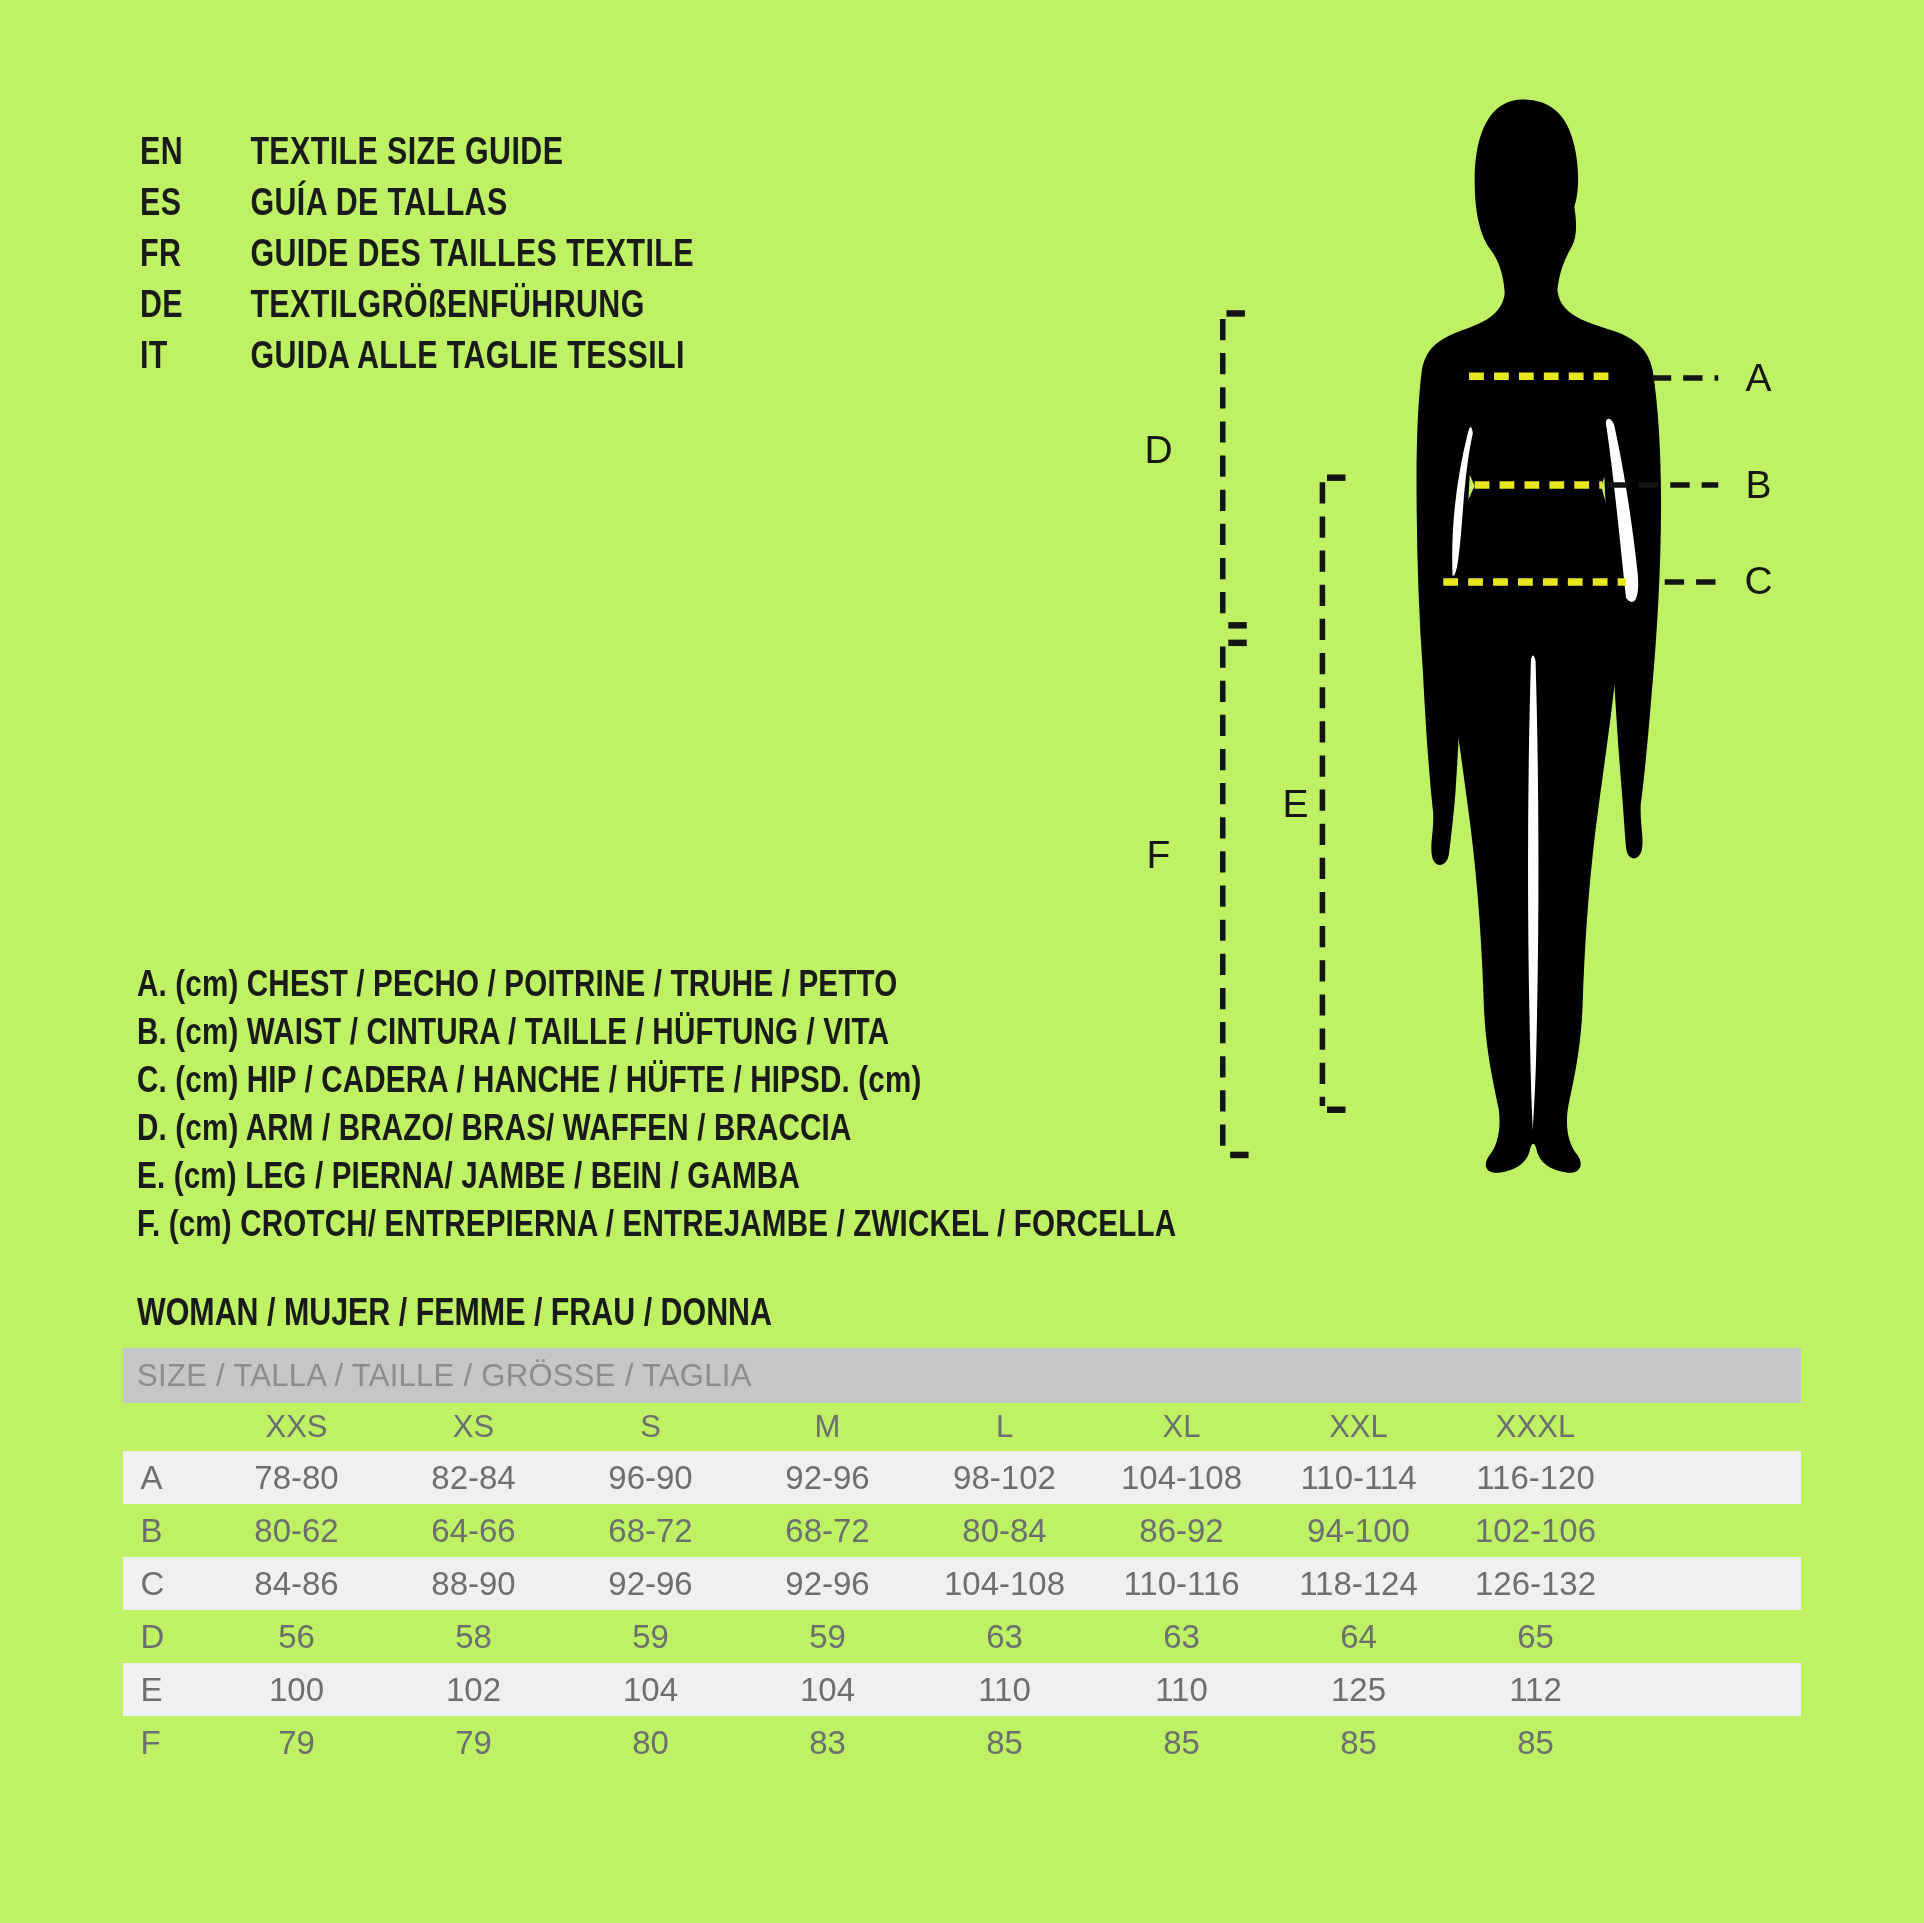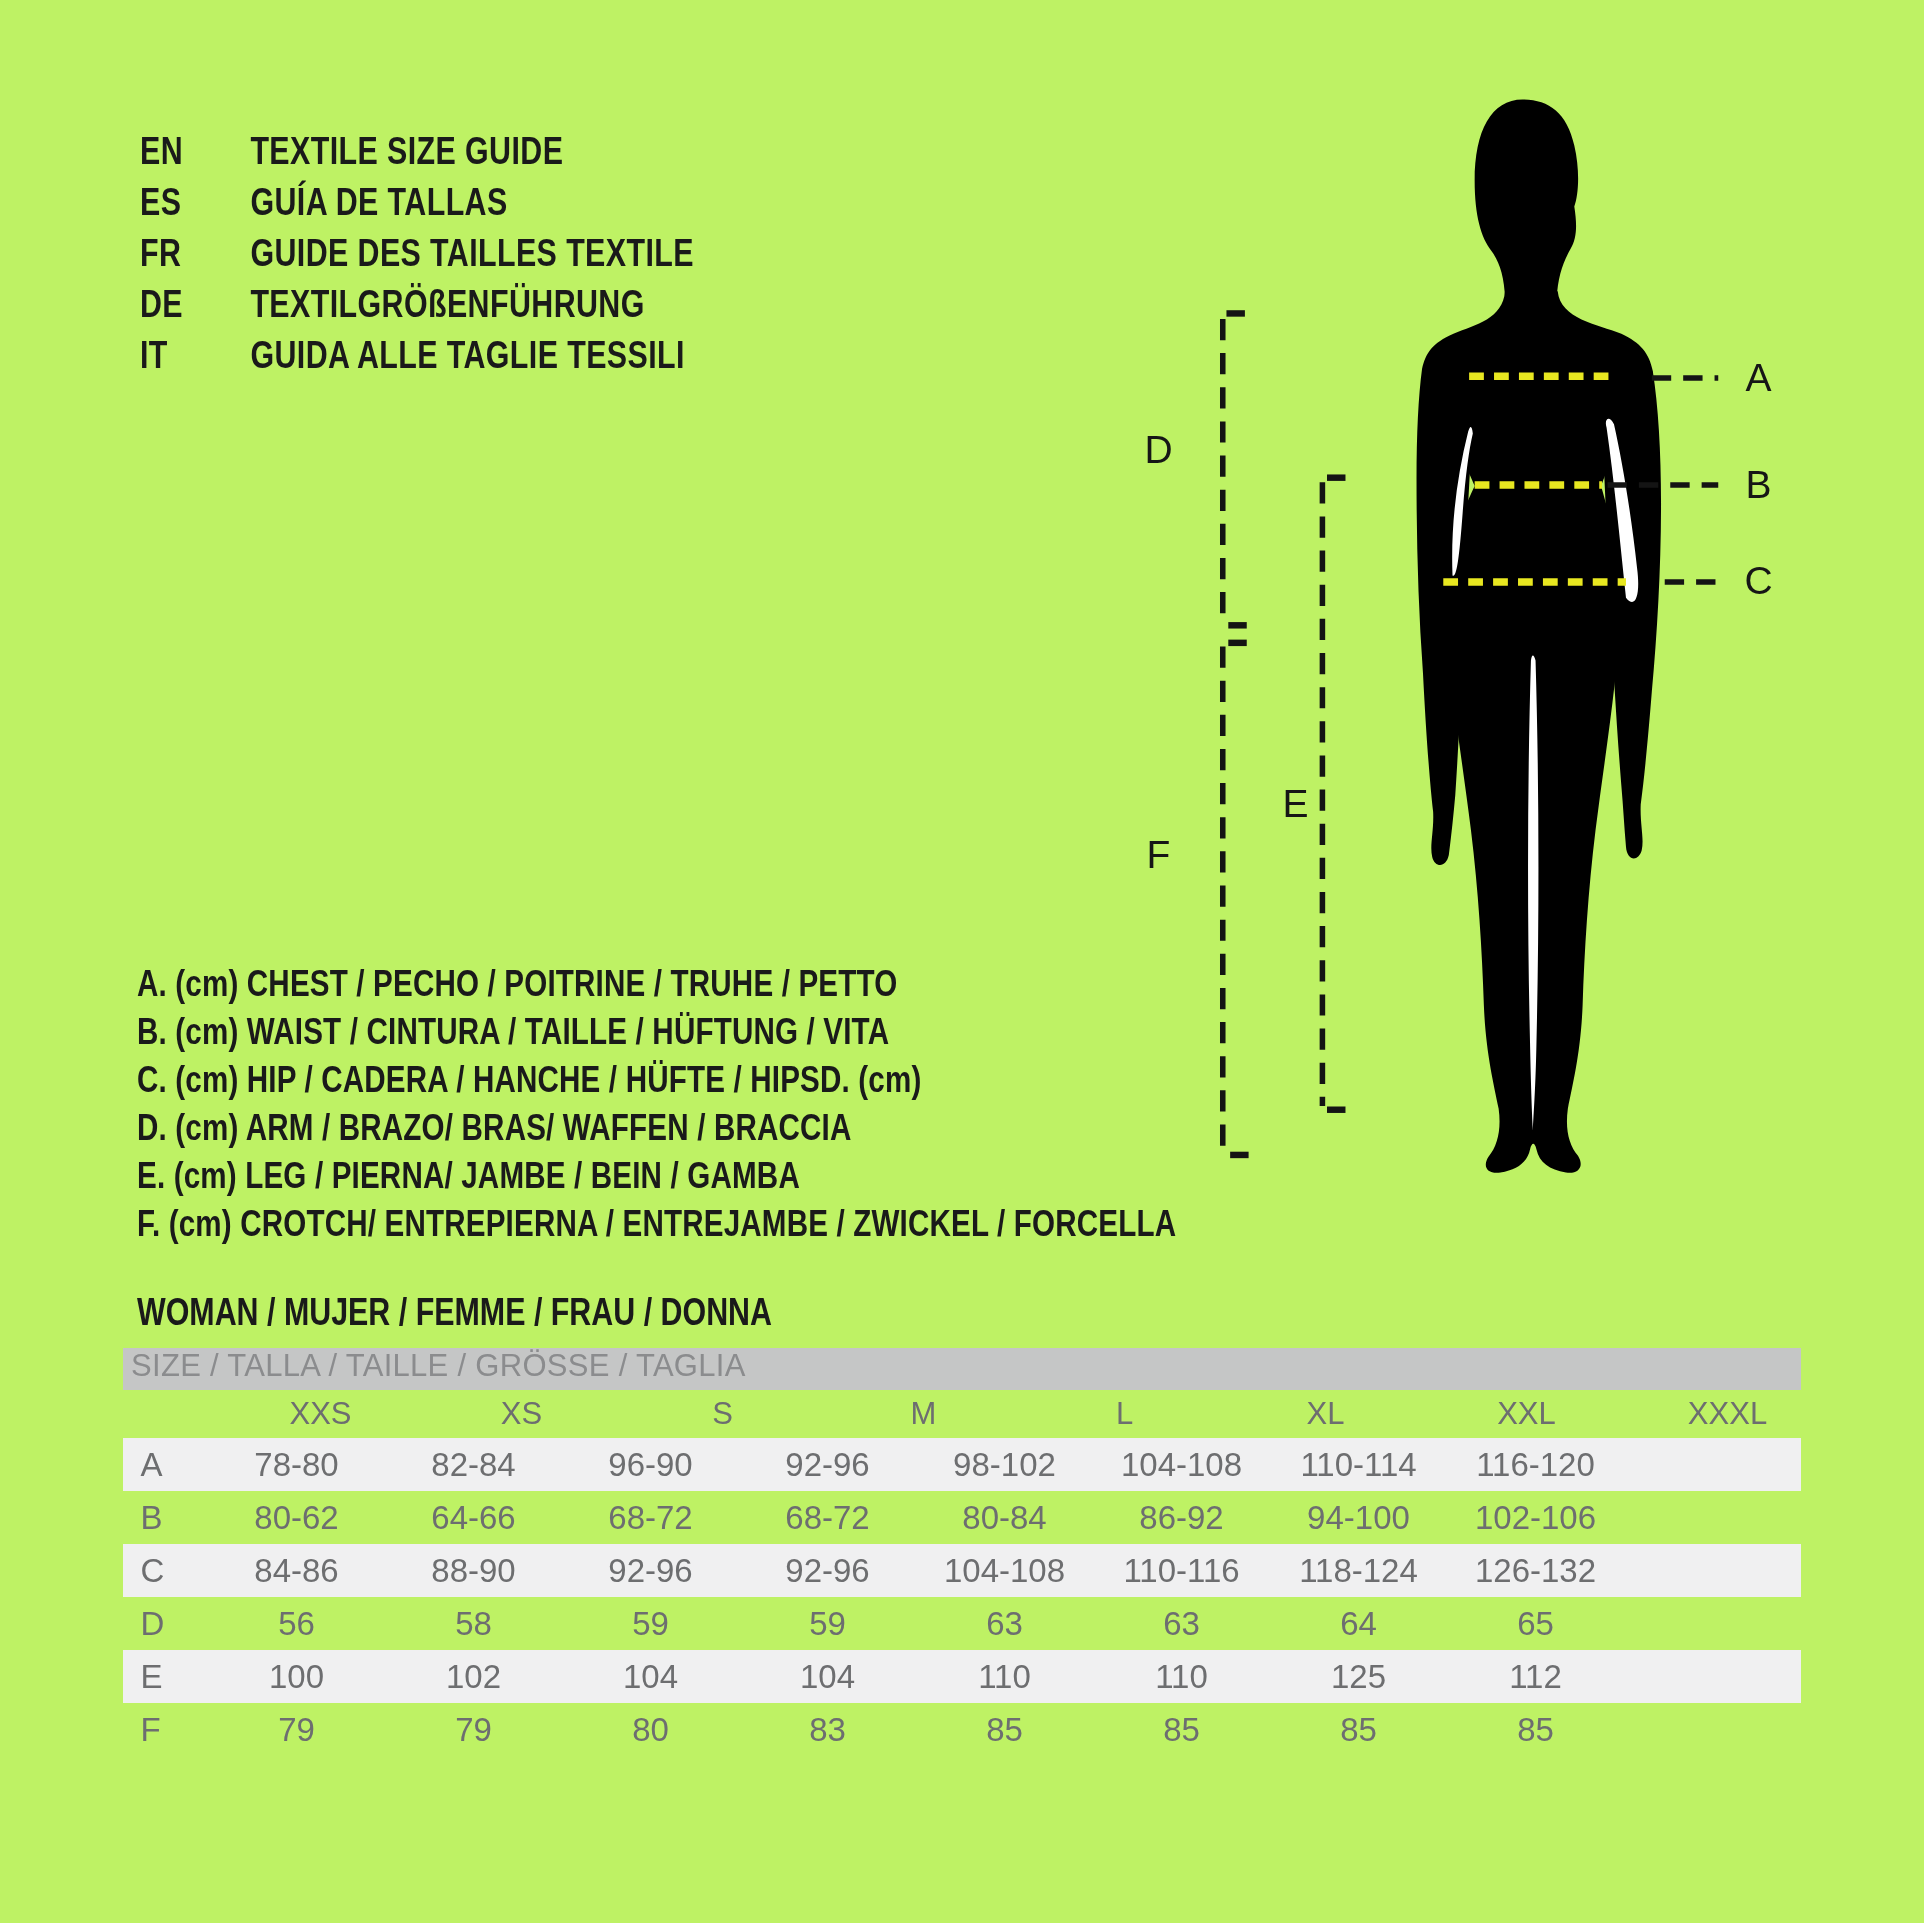"SIZE / TALLA / TAILLE" .t-head { align-items: none -> center; height: 42px -> 55px; padding-left: 8px -> 14px }
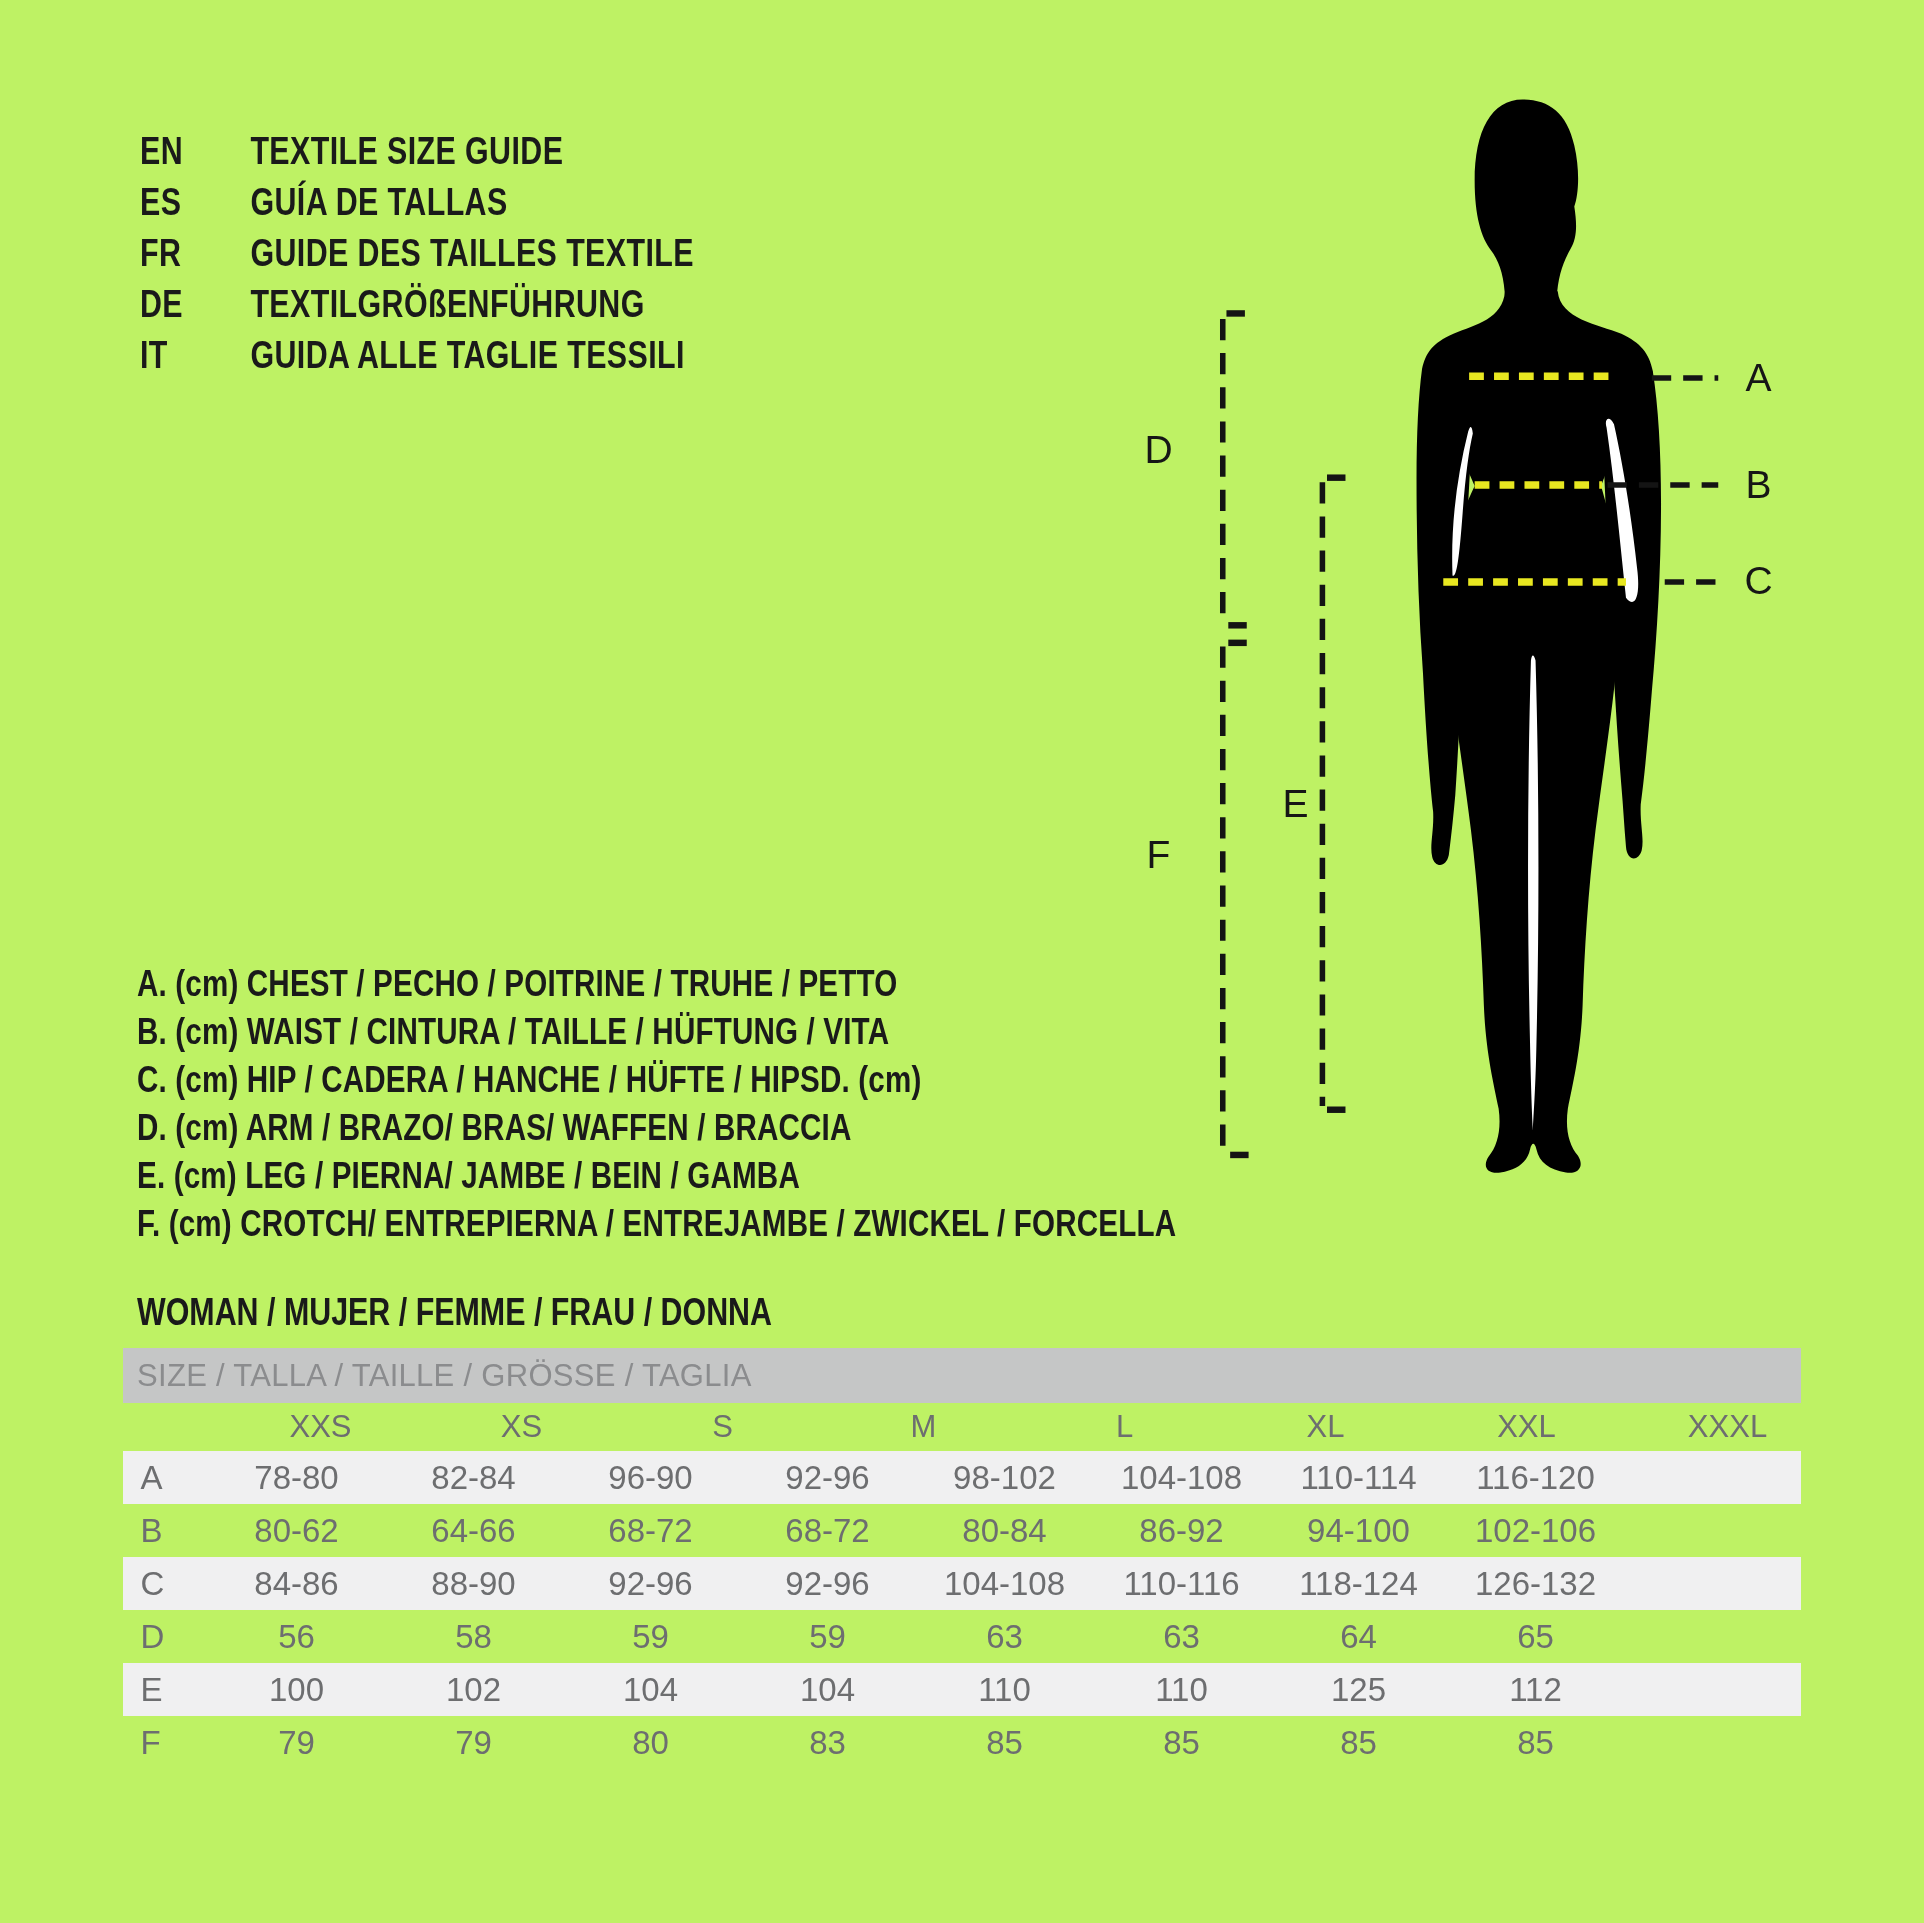"XXS" .t-sizes { gap: 24px -> none }
